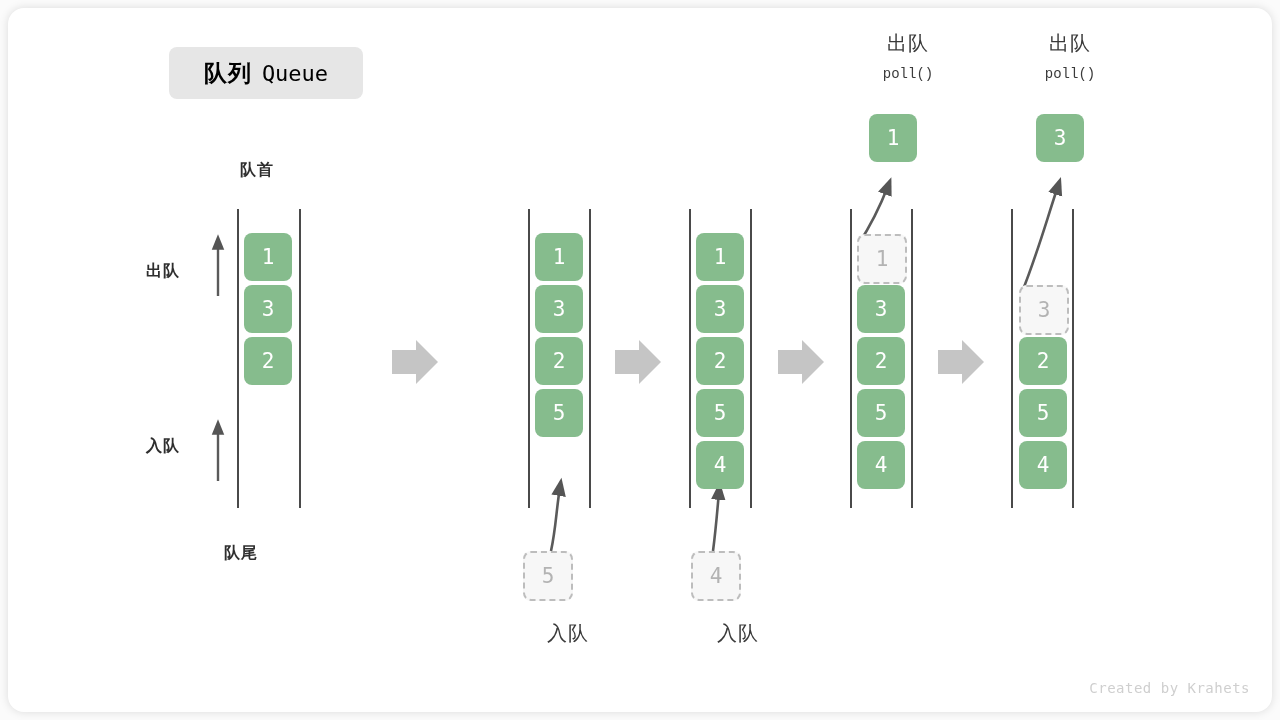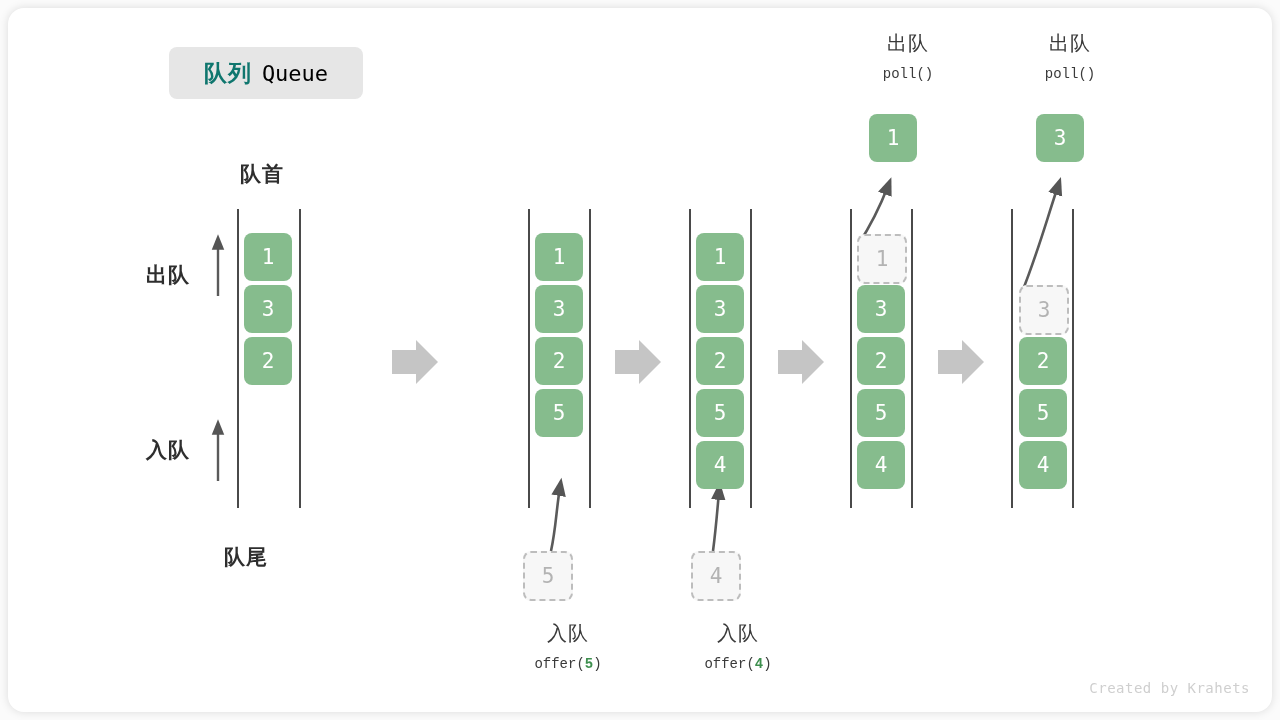"队列" .title-cn { color: #0f766e -> #000000 }
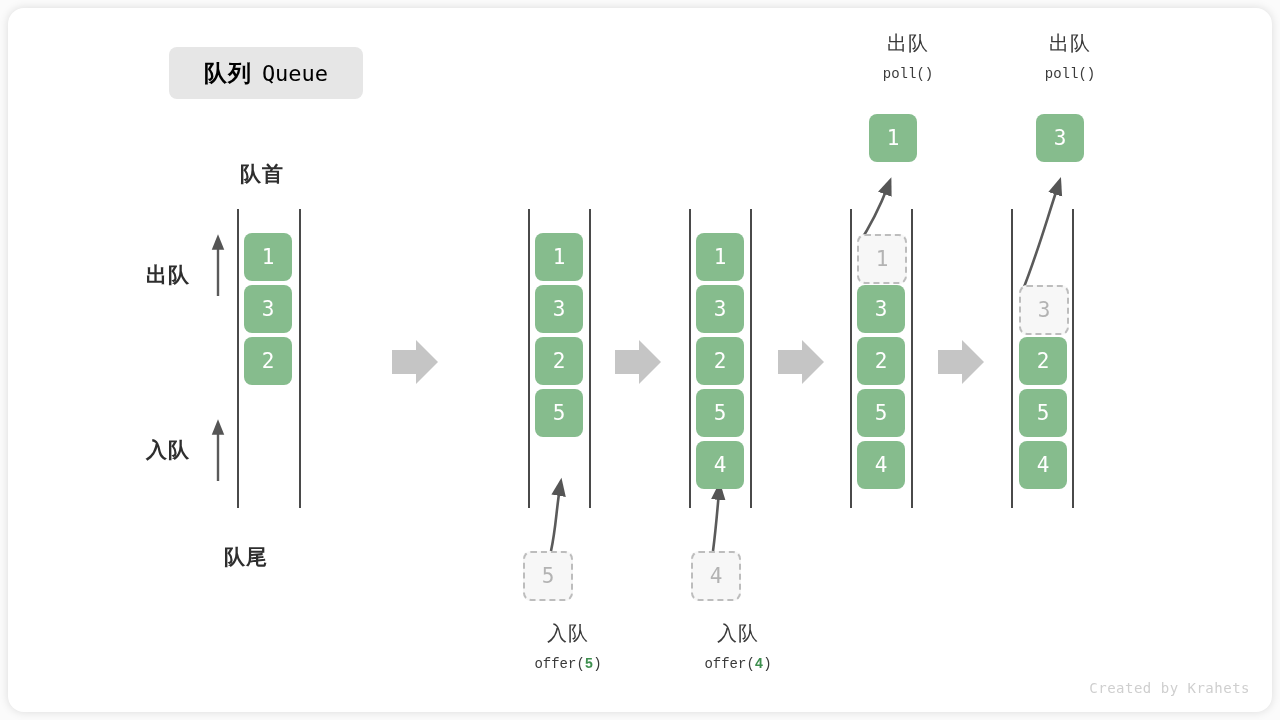"队首" .lbl-bold { font-size: 21px -> 16px }
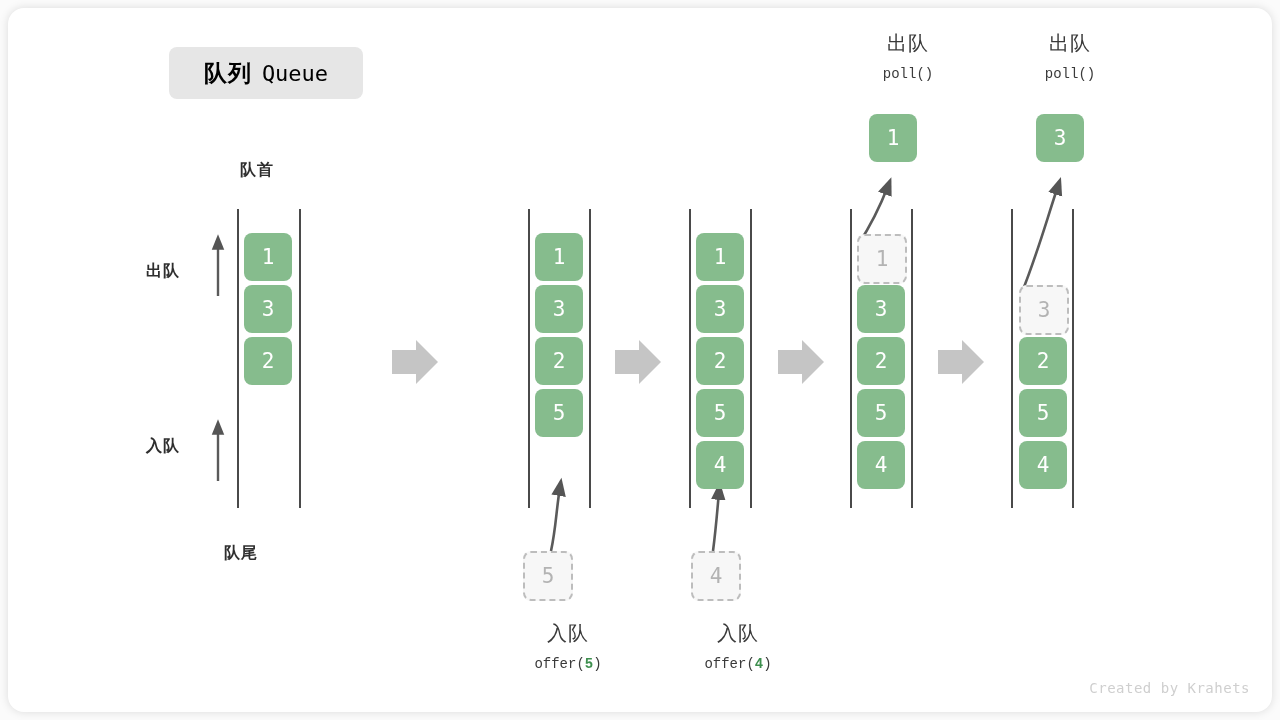"offer(5)" span.code { html: <span><span>offer(</span><span>5</span><span>)</span></span> -> none }
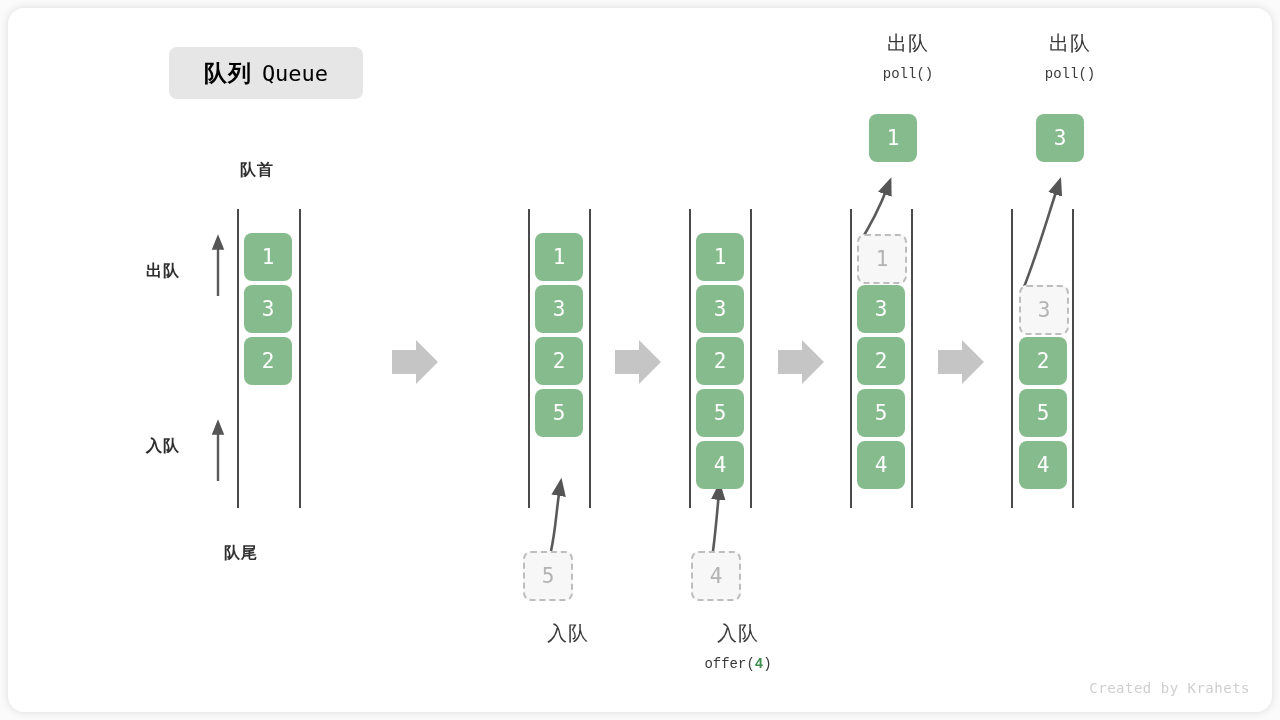"offer(4)" span.code { html: <span><span>offer(</span><span>4</span><span>)</span></span> -> none }
